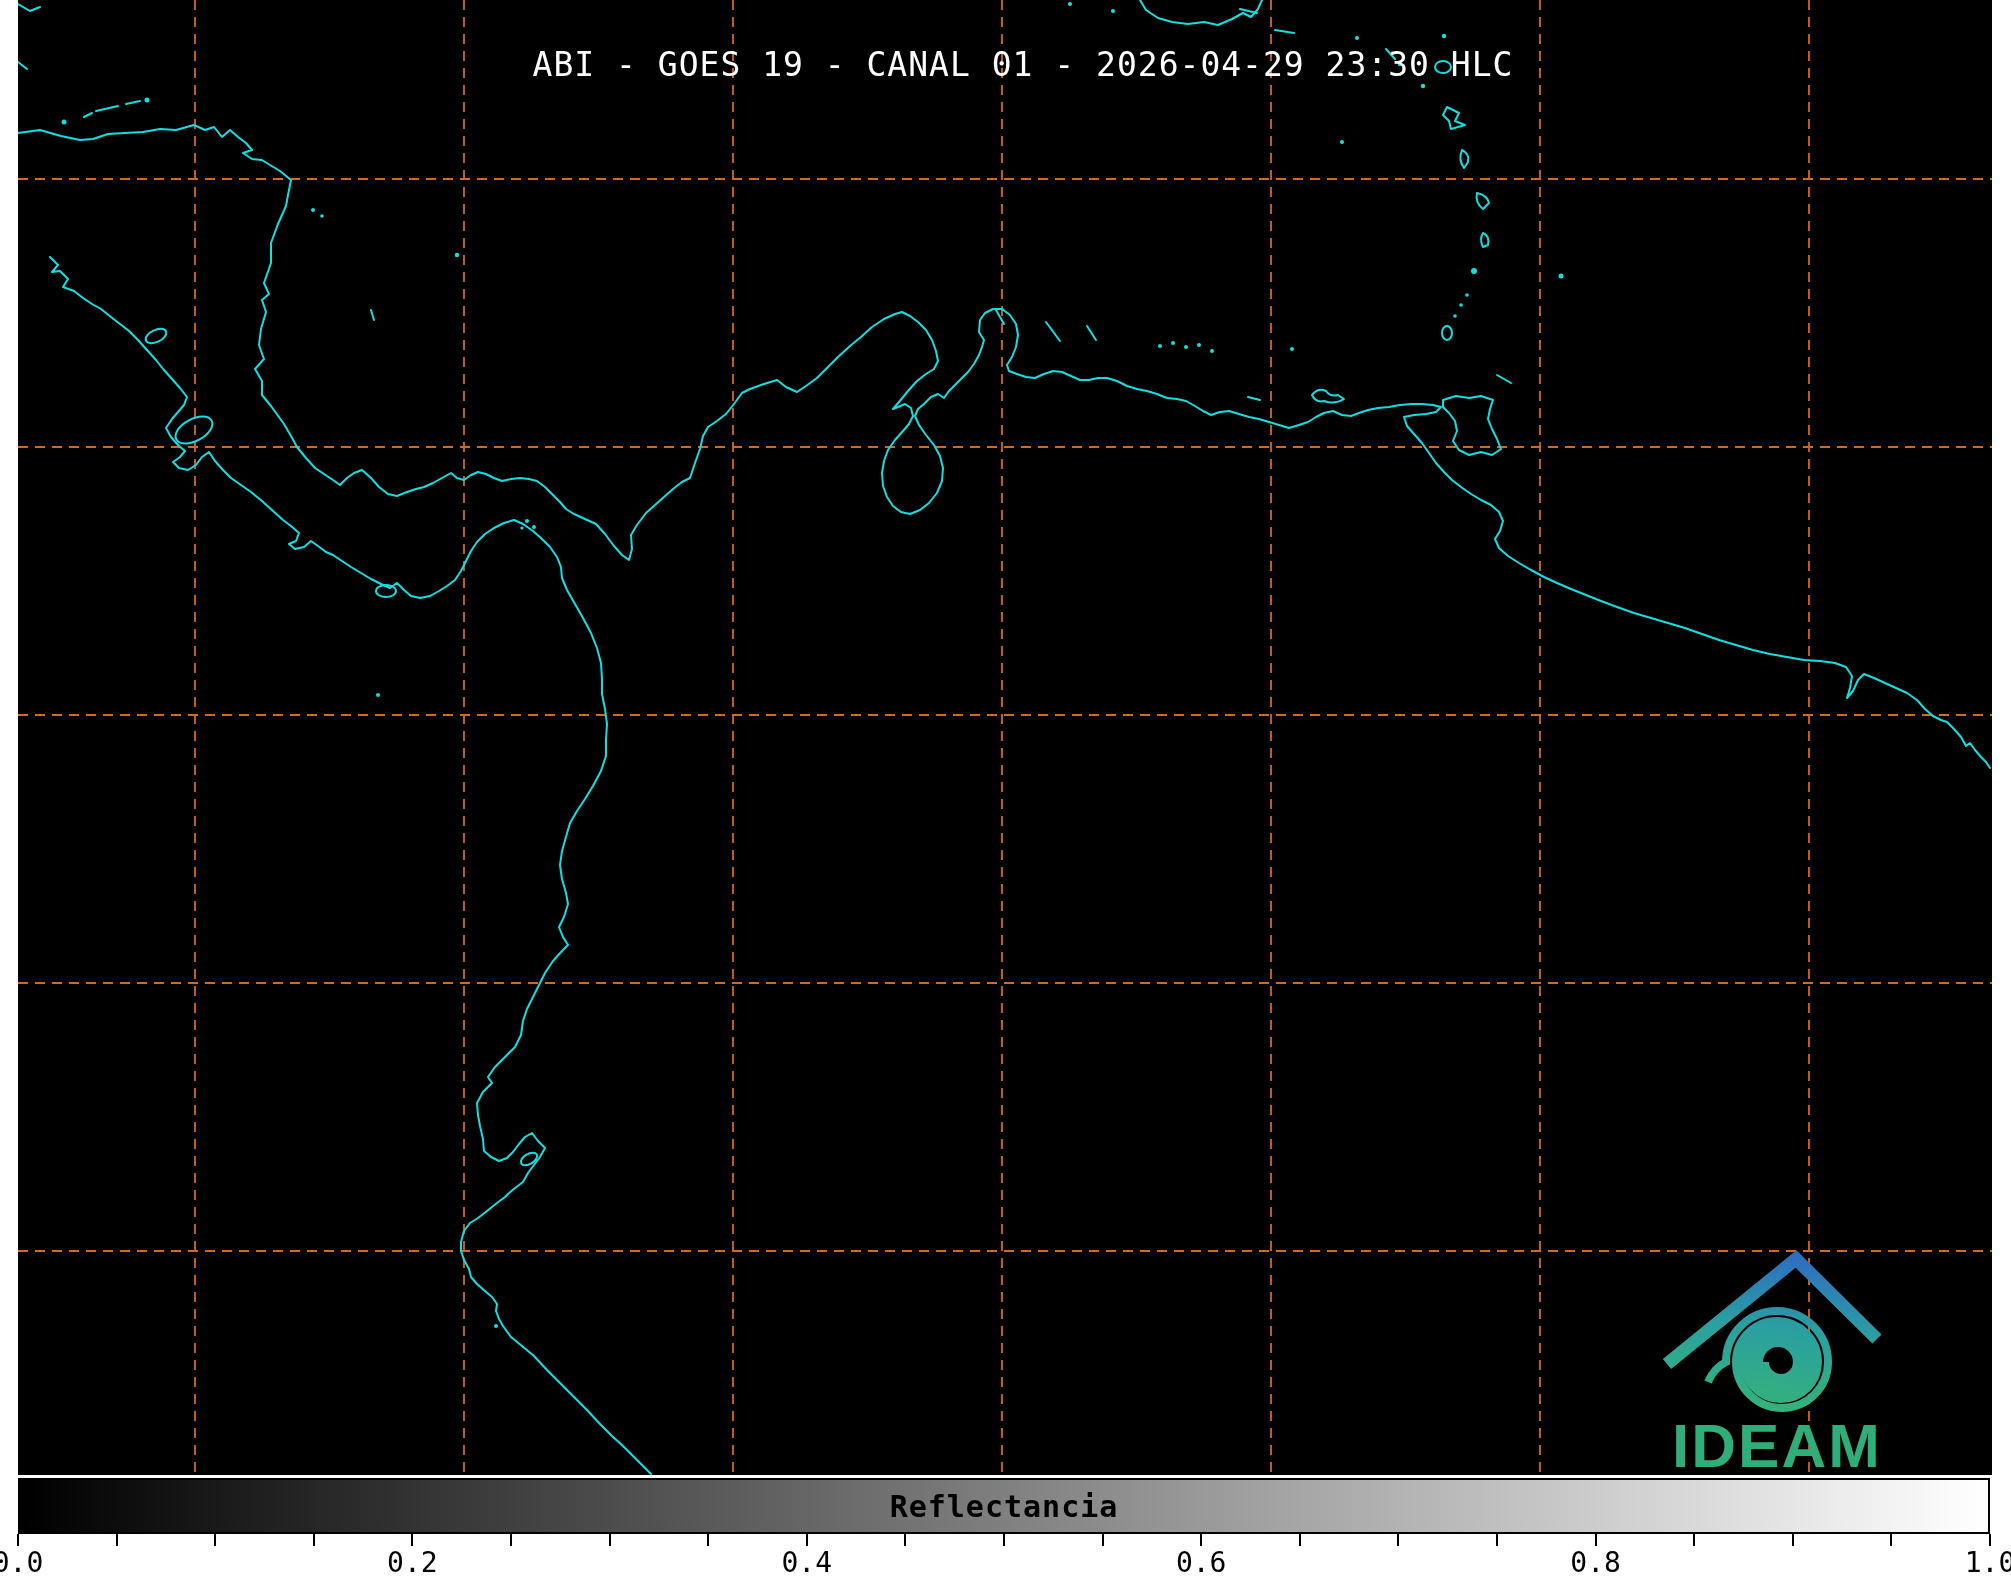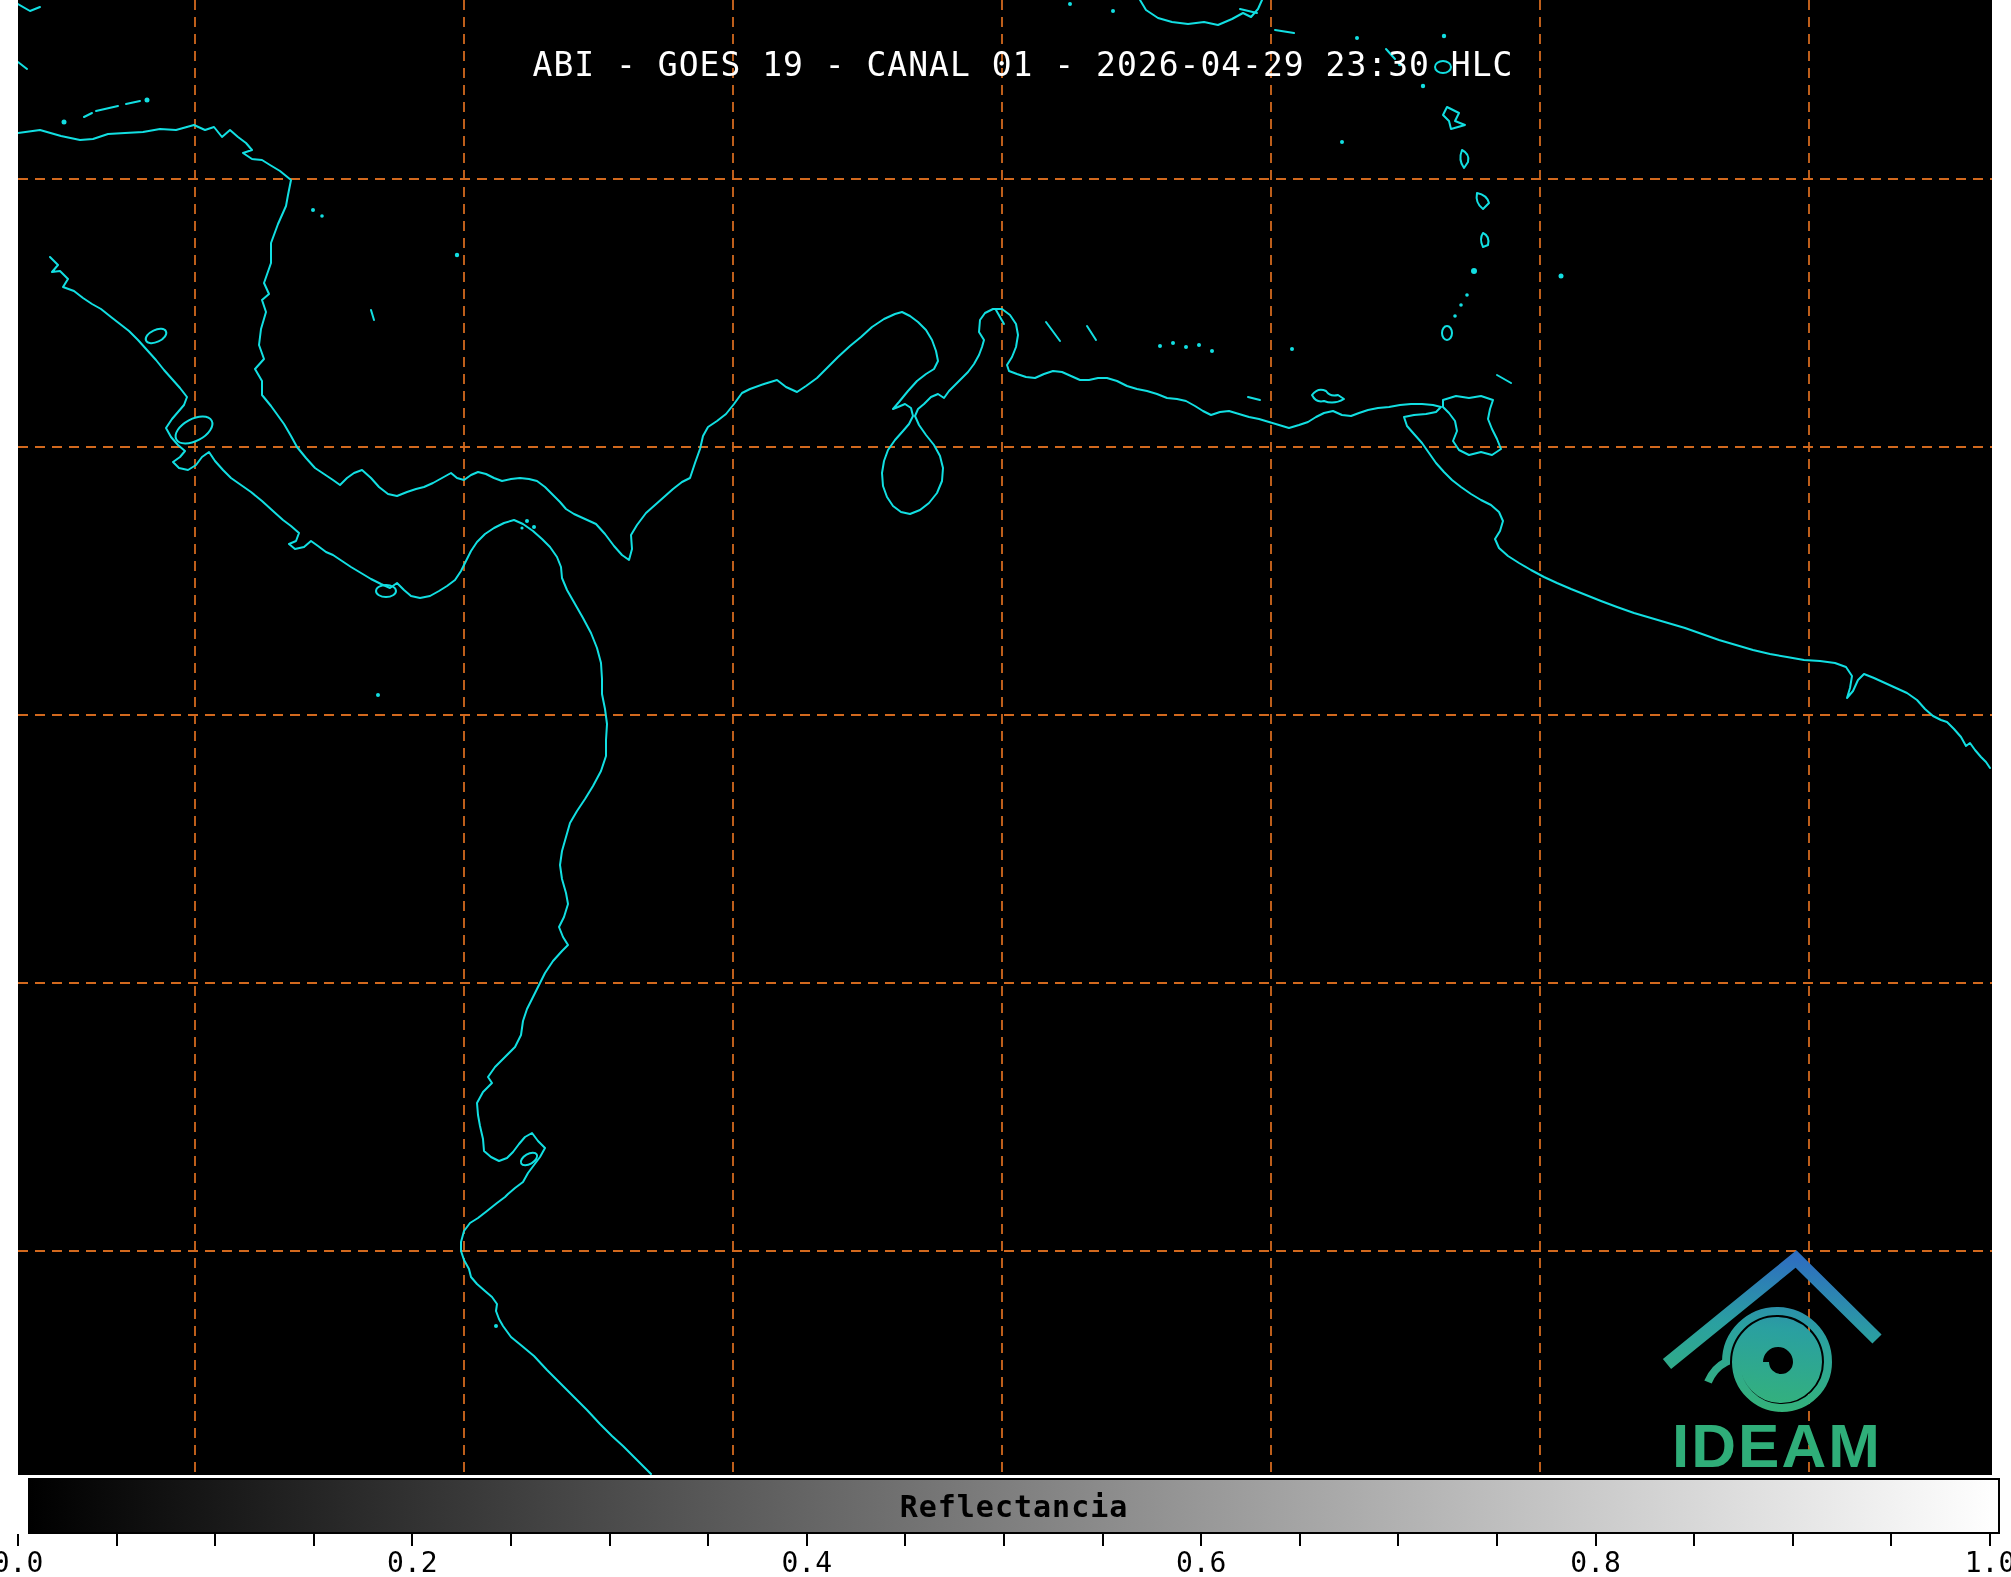"Reflectancia" .colorbar { margin-left: 10px -> none }
